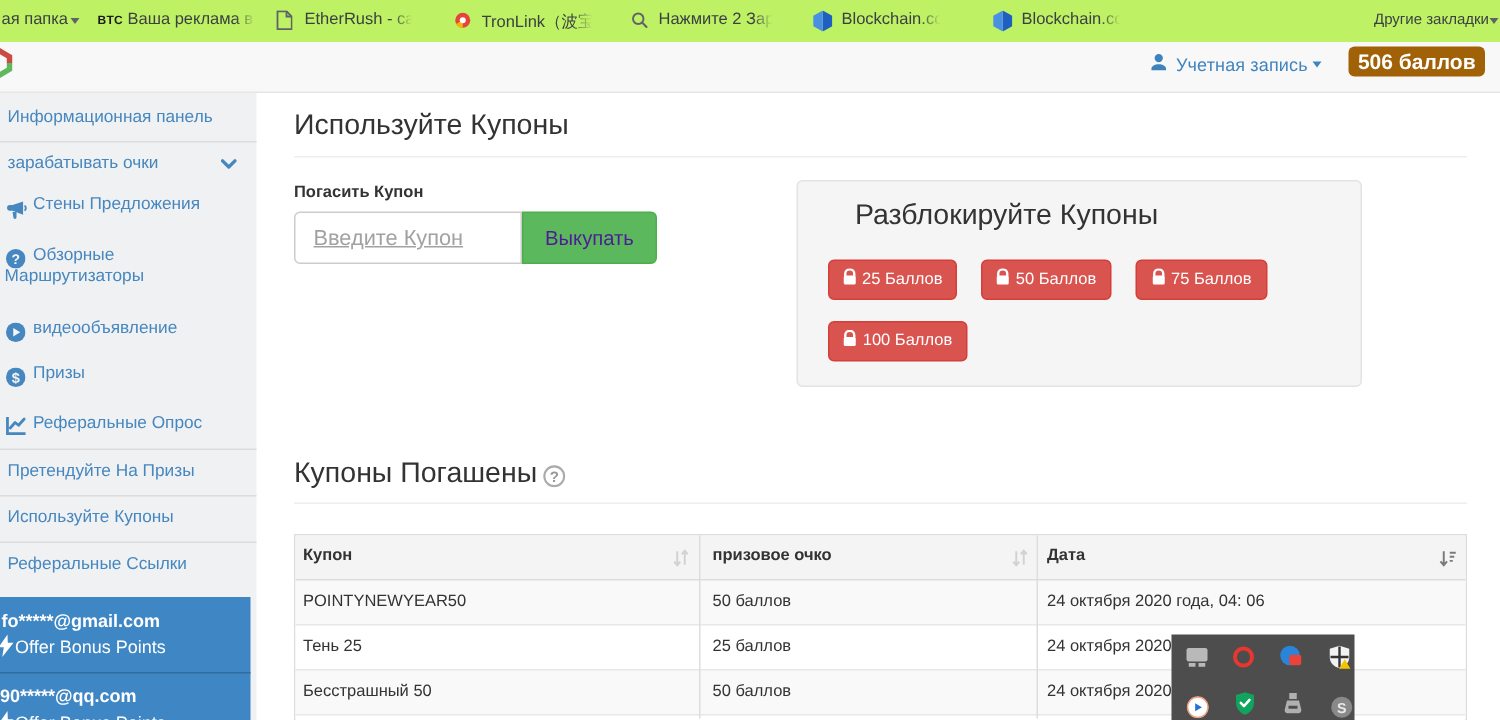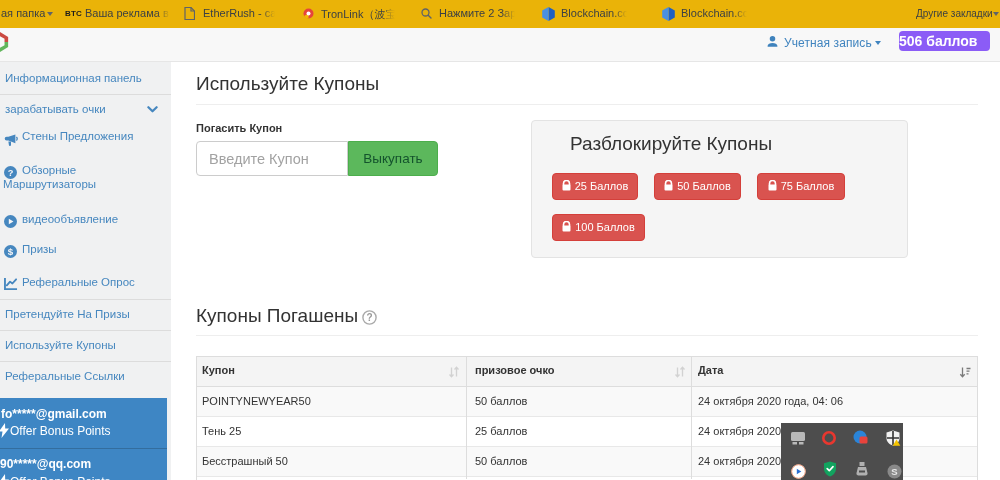"ая папка" #bm { background: #eab308 -> #bef264 }
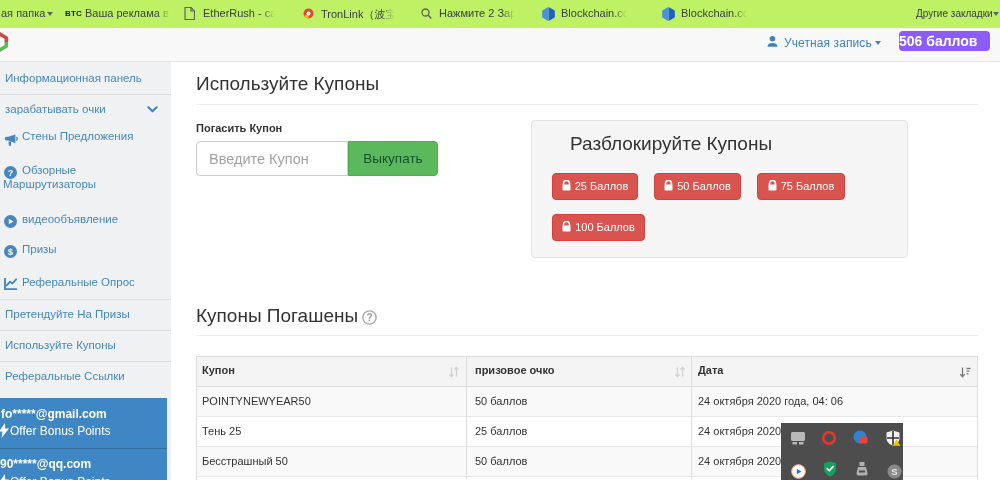"506 баллов" #pts { background: #8b5cf6 -> #a16207; text-align: none -> center }
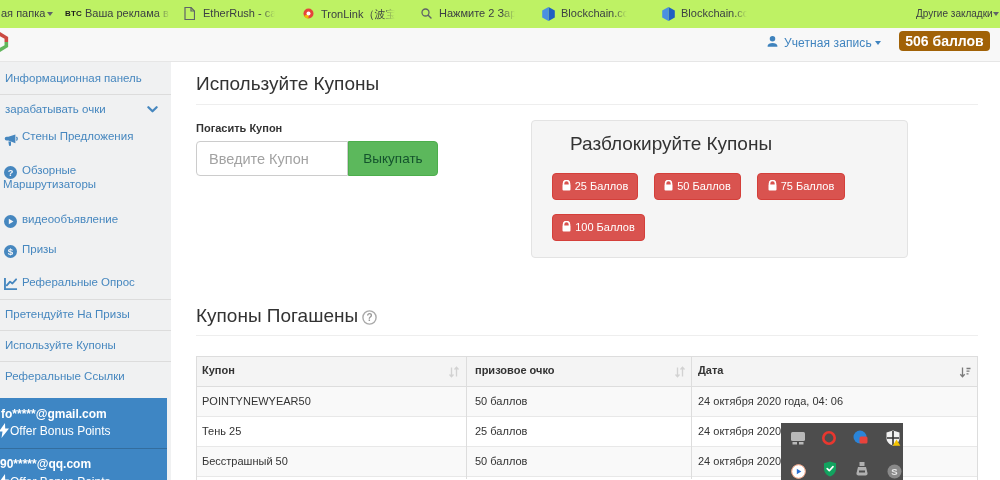"Введите Купон" #inp { text-decoration: none -> underline }
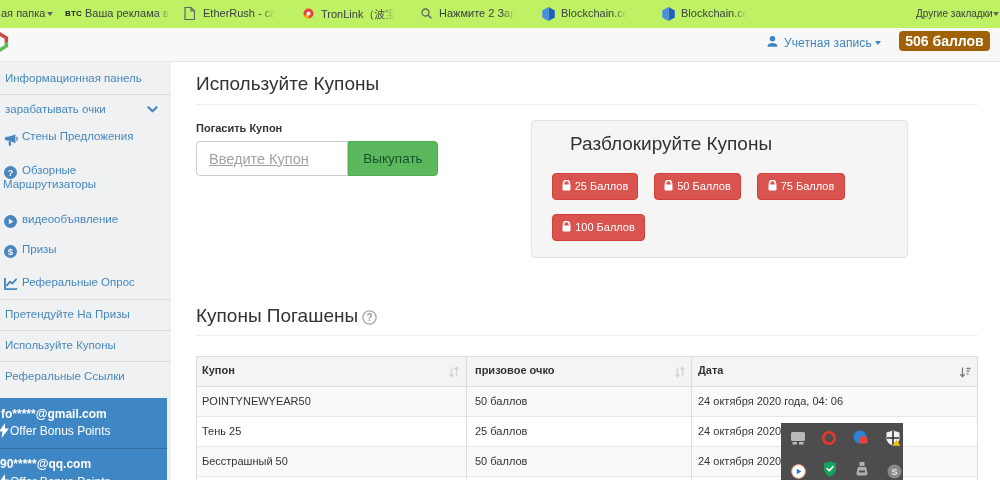"Выкупать" #btn-redeem { color: #14532d -> #4c1d95 }
